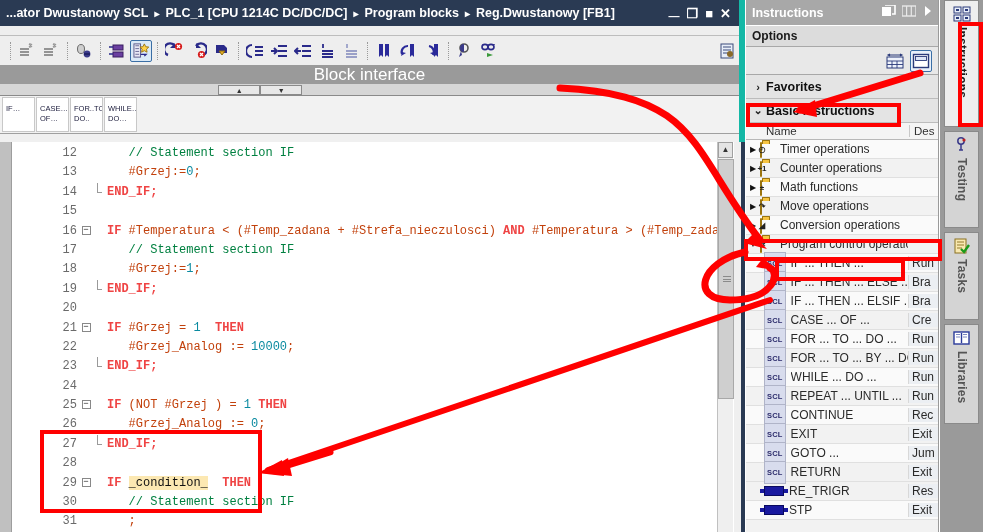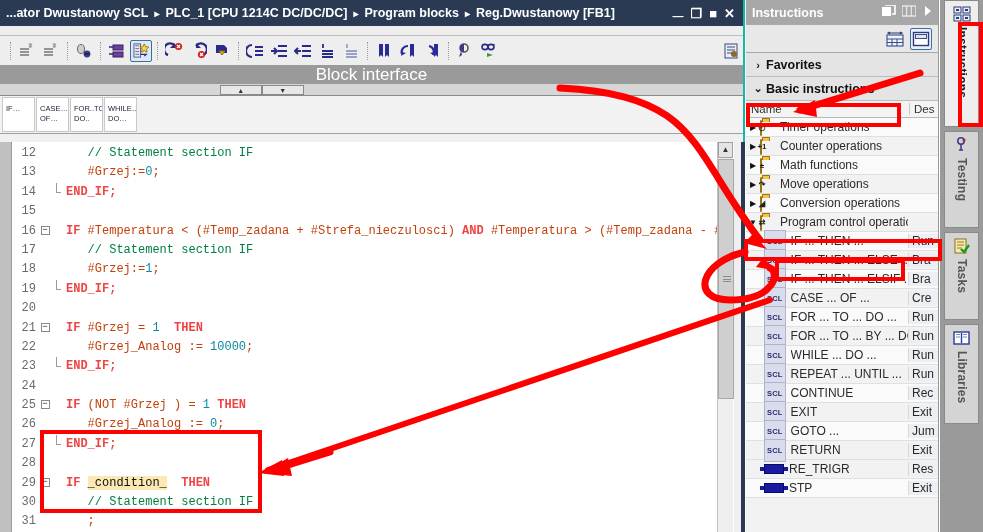"...ator Dwustanowy SCL" #editor-window { border-right: 2px solid #14b8a6 -> 6px solid #14b8a6 }
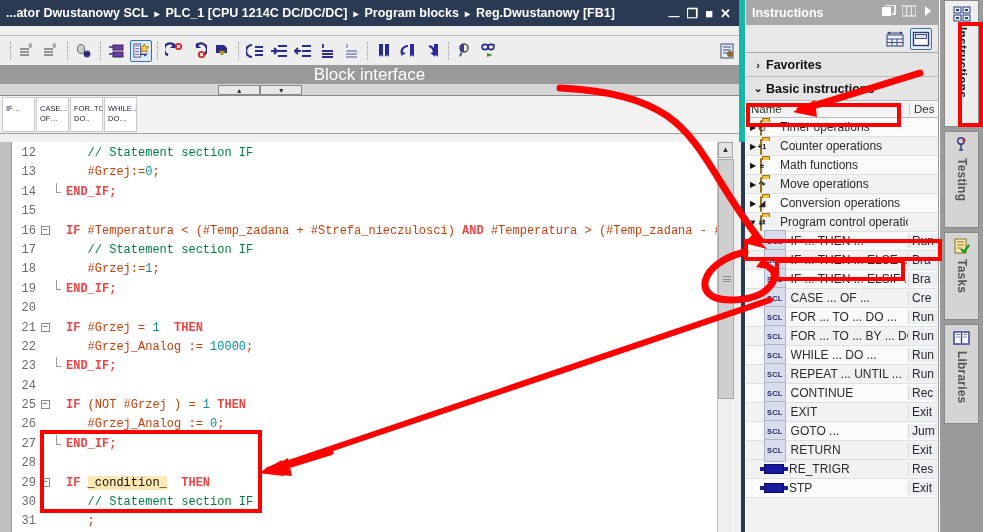"Options" div.pane-options { html: none -> <div>Options</div> }
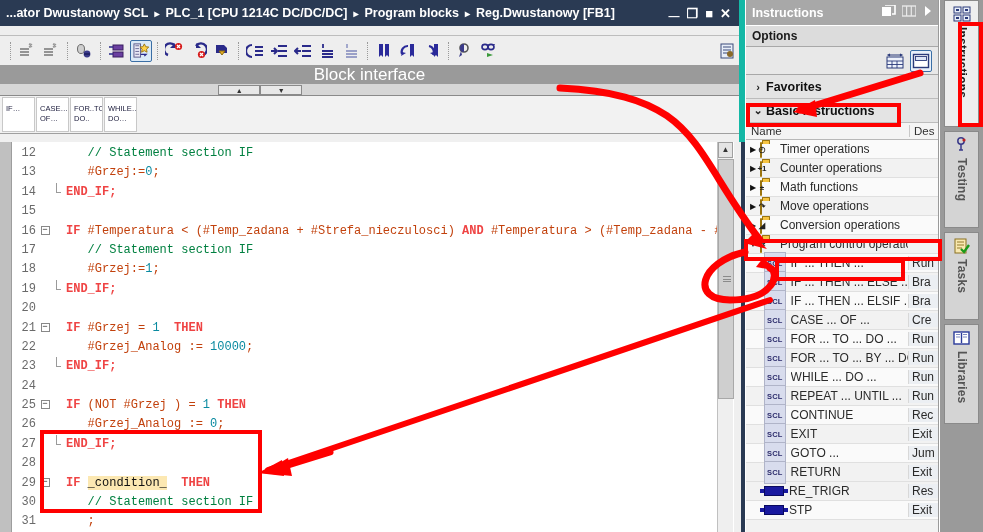"Name" .col-head .c-name { margin-left: none -> 15px }
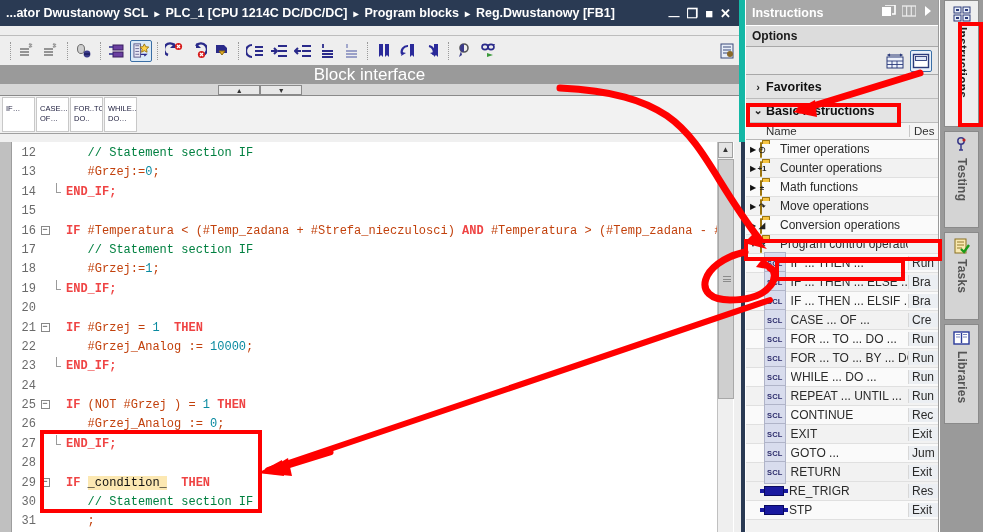"12" .code-area { gap: none -> 41px }
